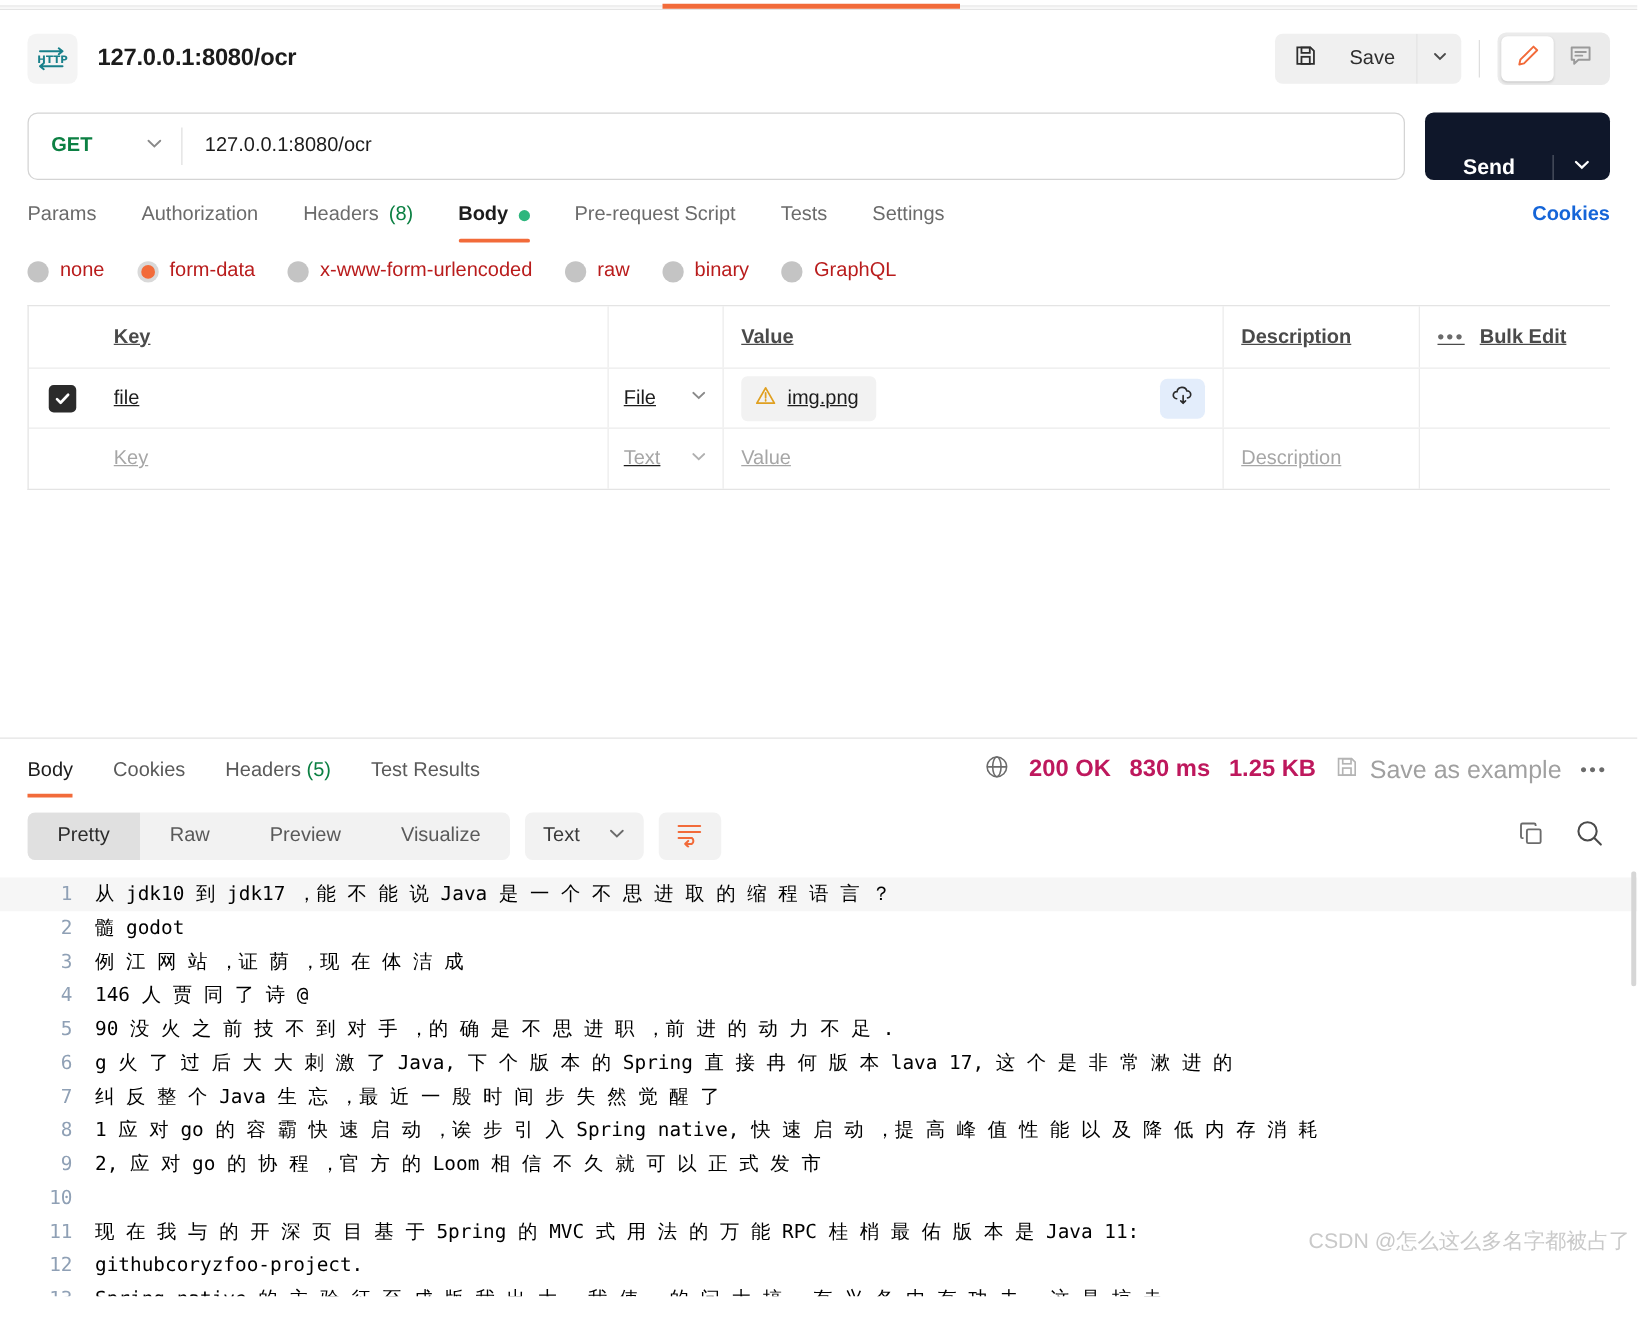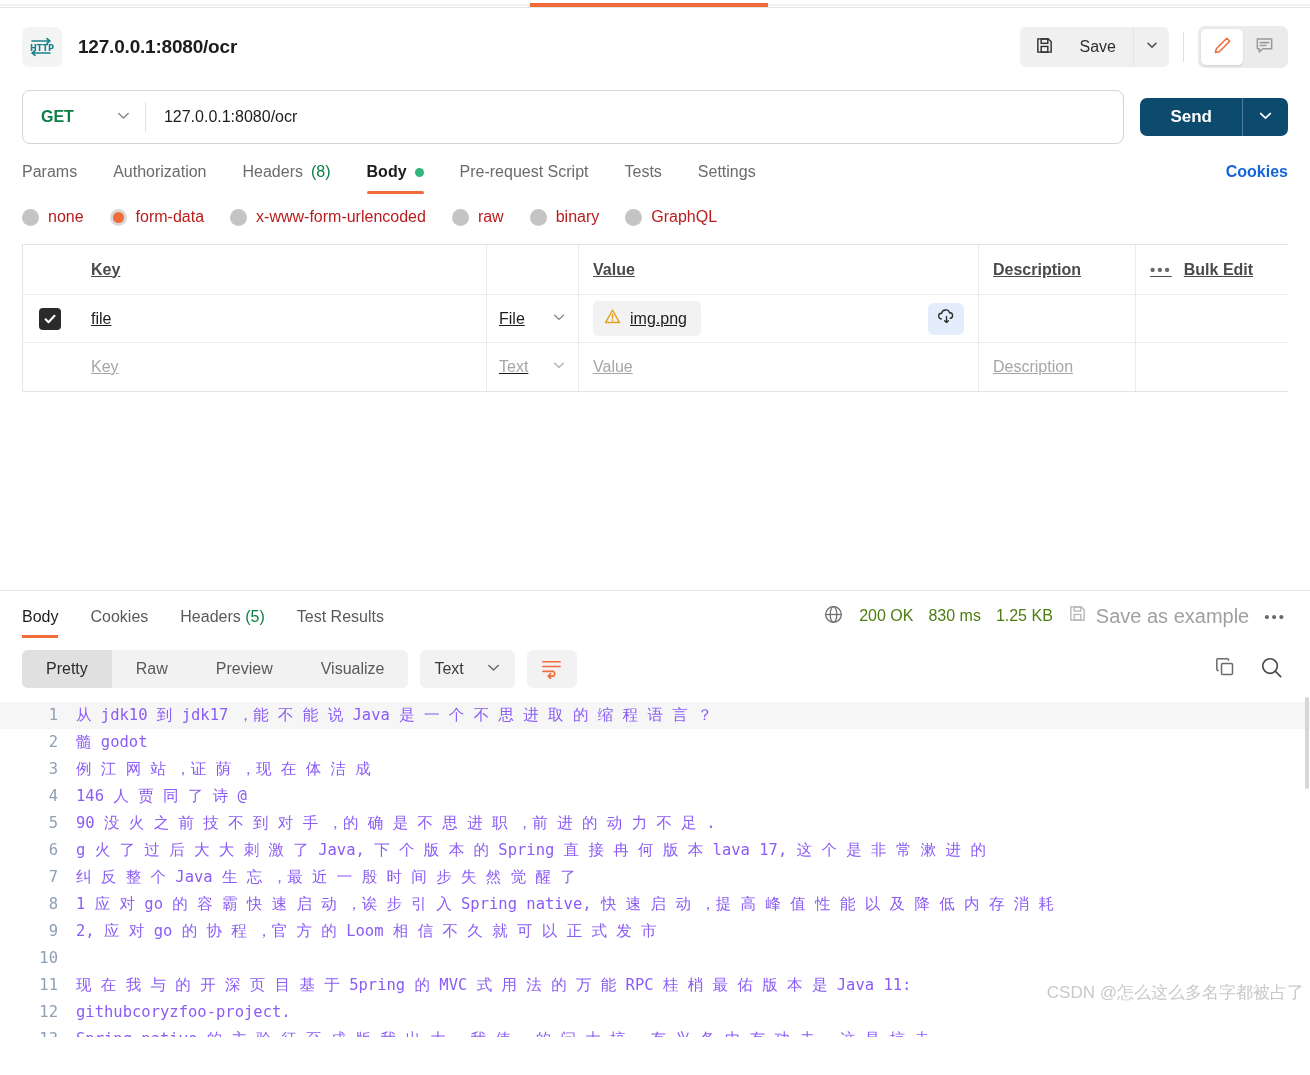"Send" .send-group { align-items: none -> flex-end; background: #0c4a6e -> #0f172a; height: 38px -> 54px }
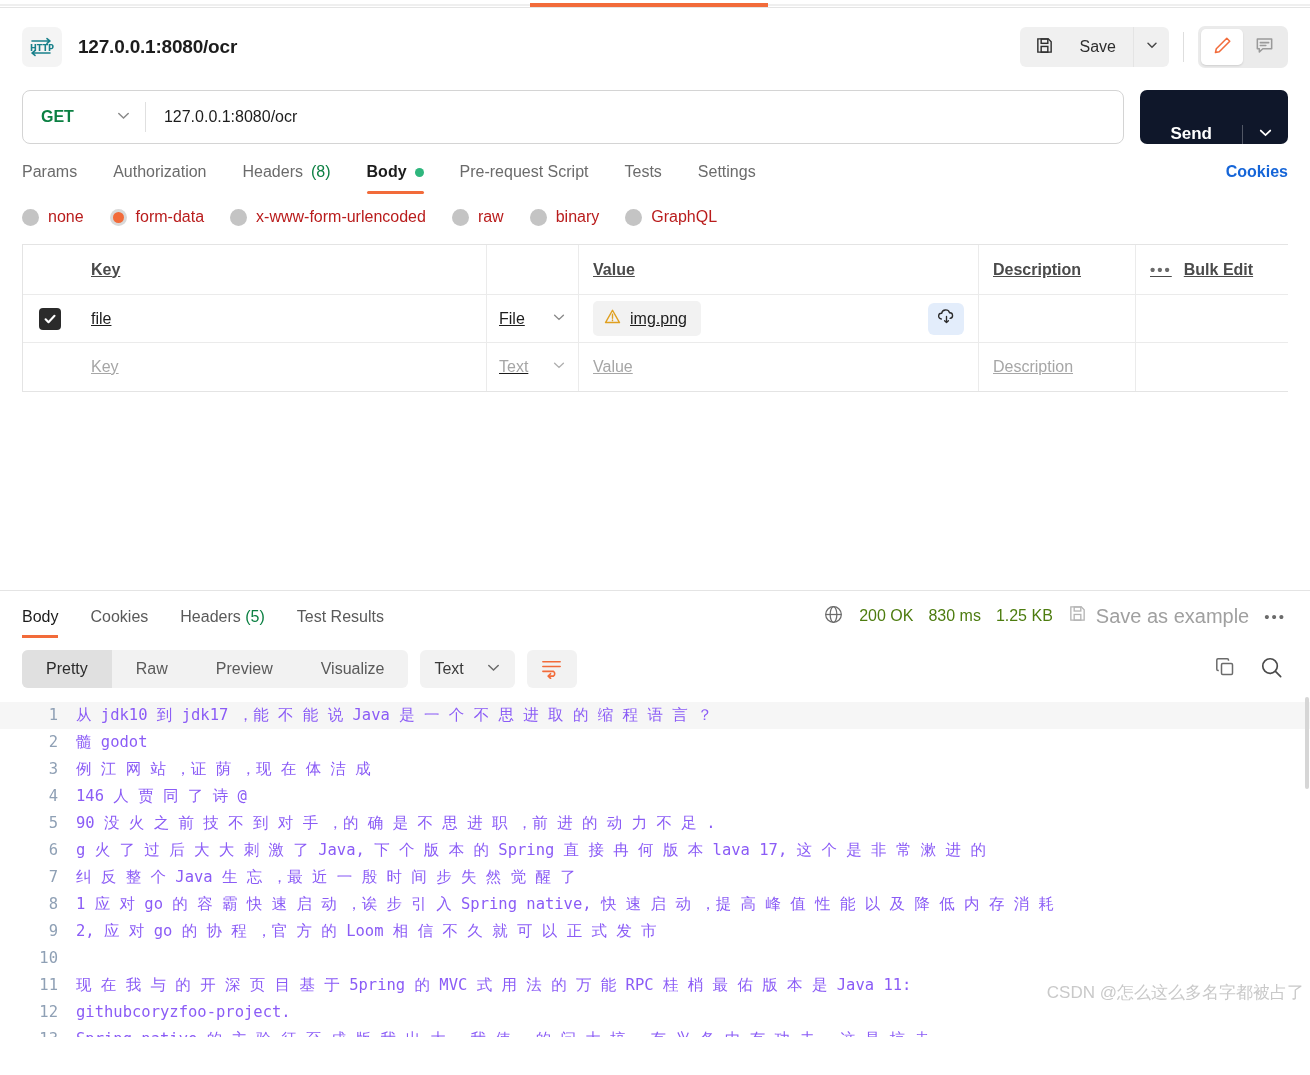"200 OK" .stat { color: #4d7c0f -> #be185d; font-size: 16px -> 19px; font-weight: none -> bold }
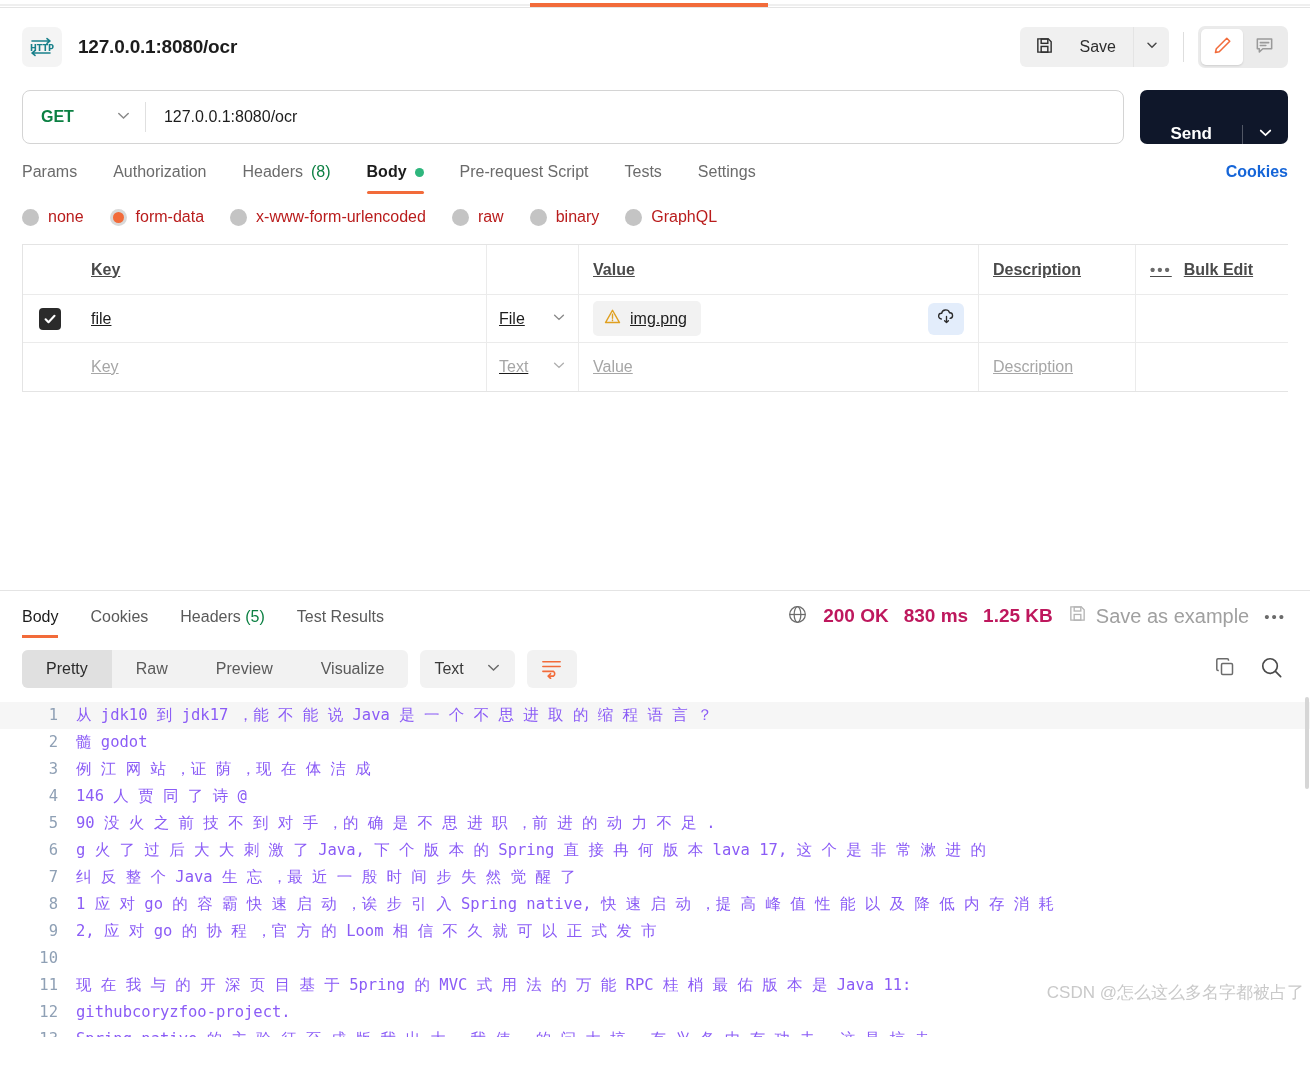"从 jdk10 到 jdk17 ，能" .ctext { color: #8b5cf6 -> #000000 }
